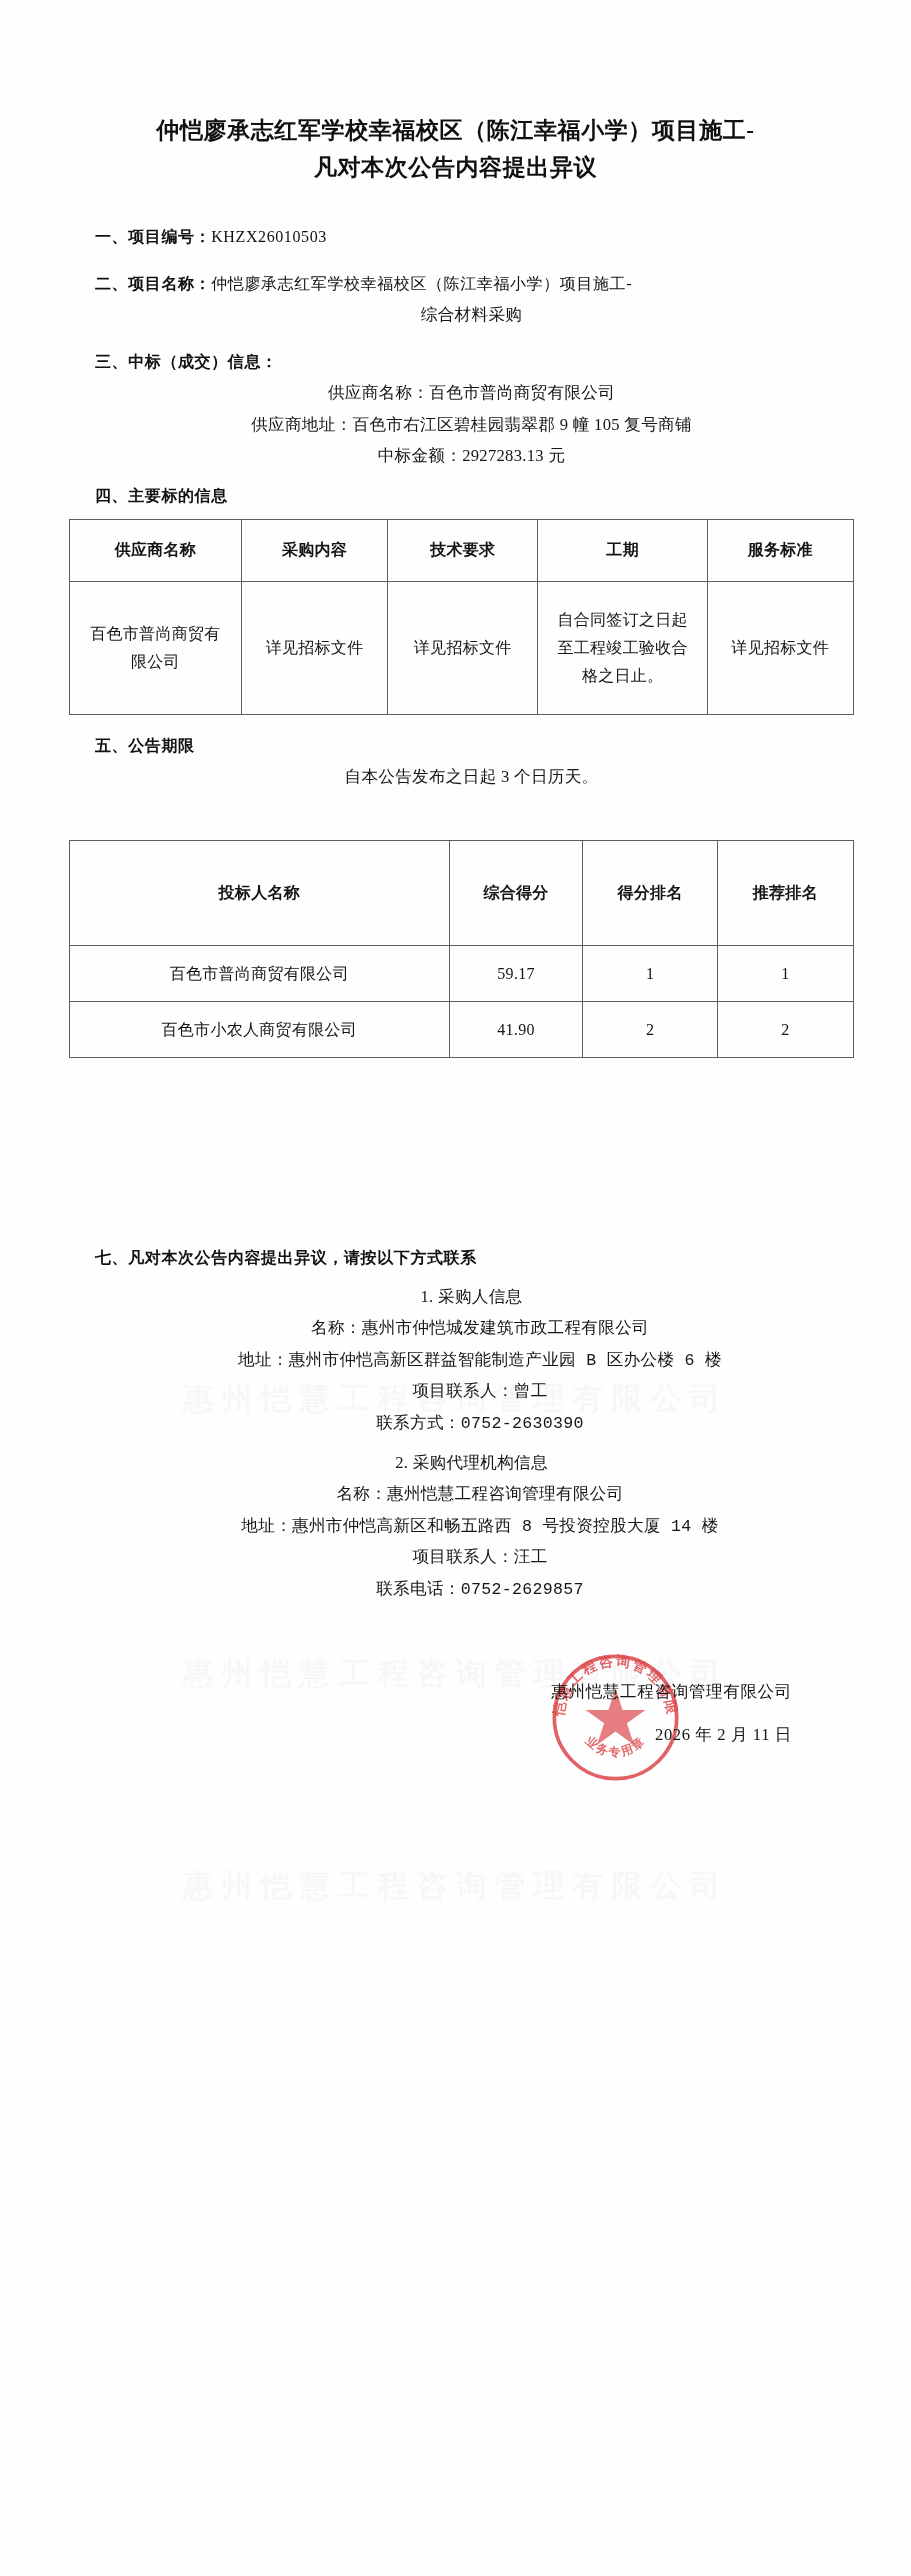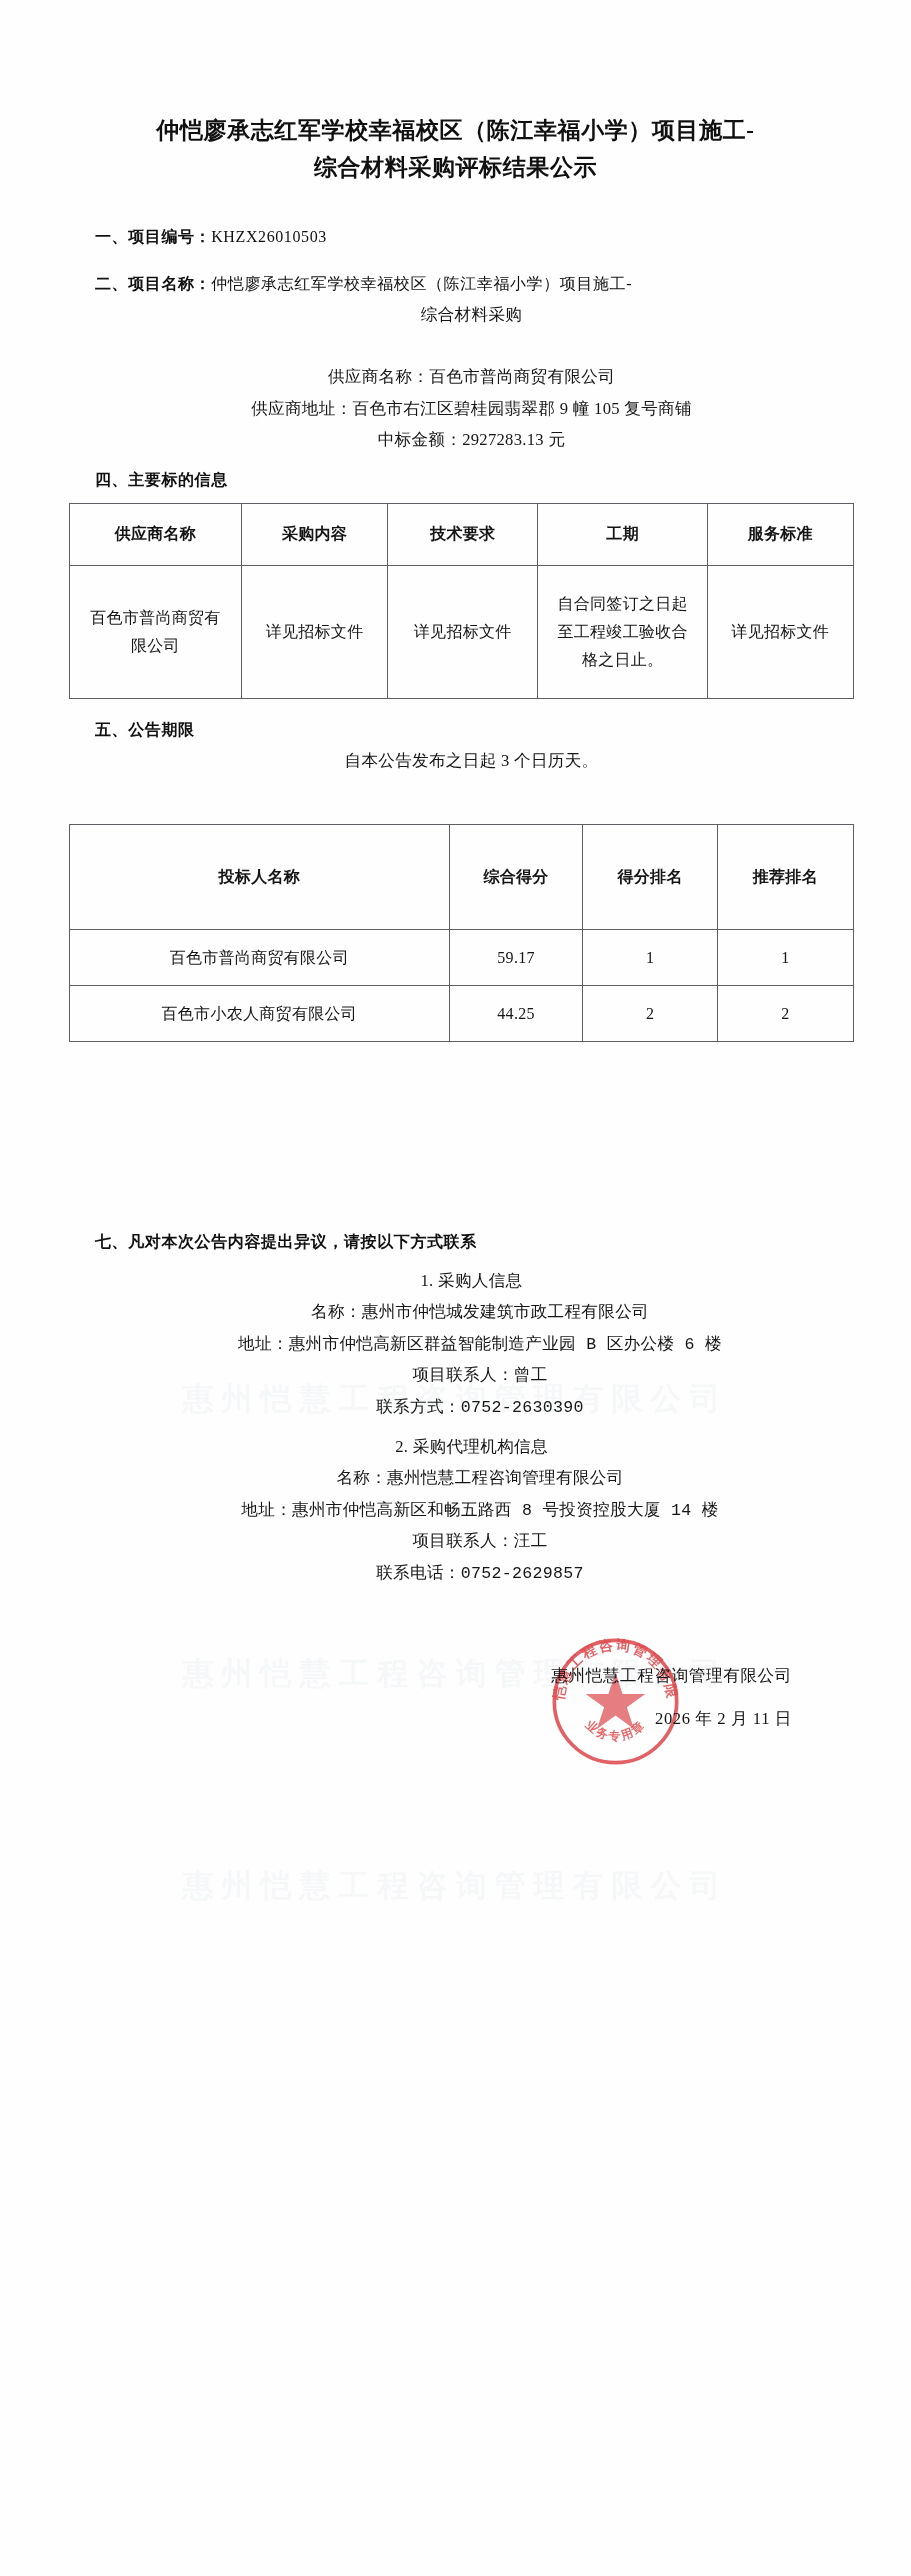"综合材料采购评标结果公示" span.line { text: 综合材料采购评标结果公示 -> 凡对本次公告内容提出异议 }
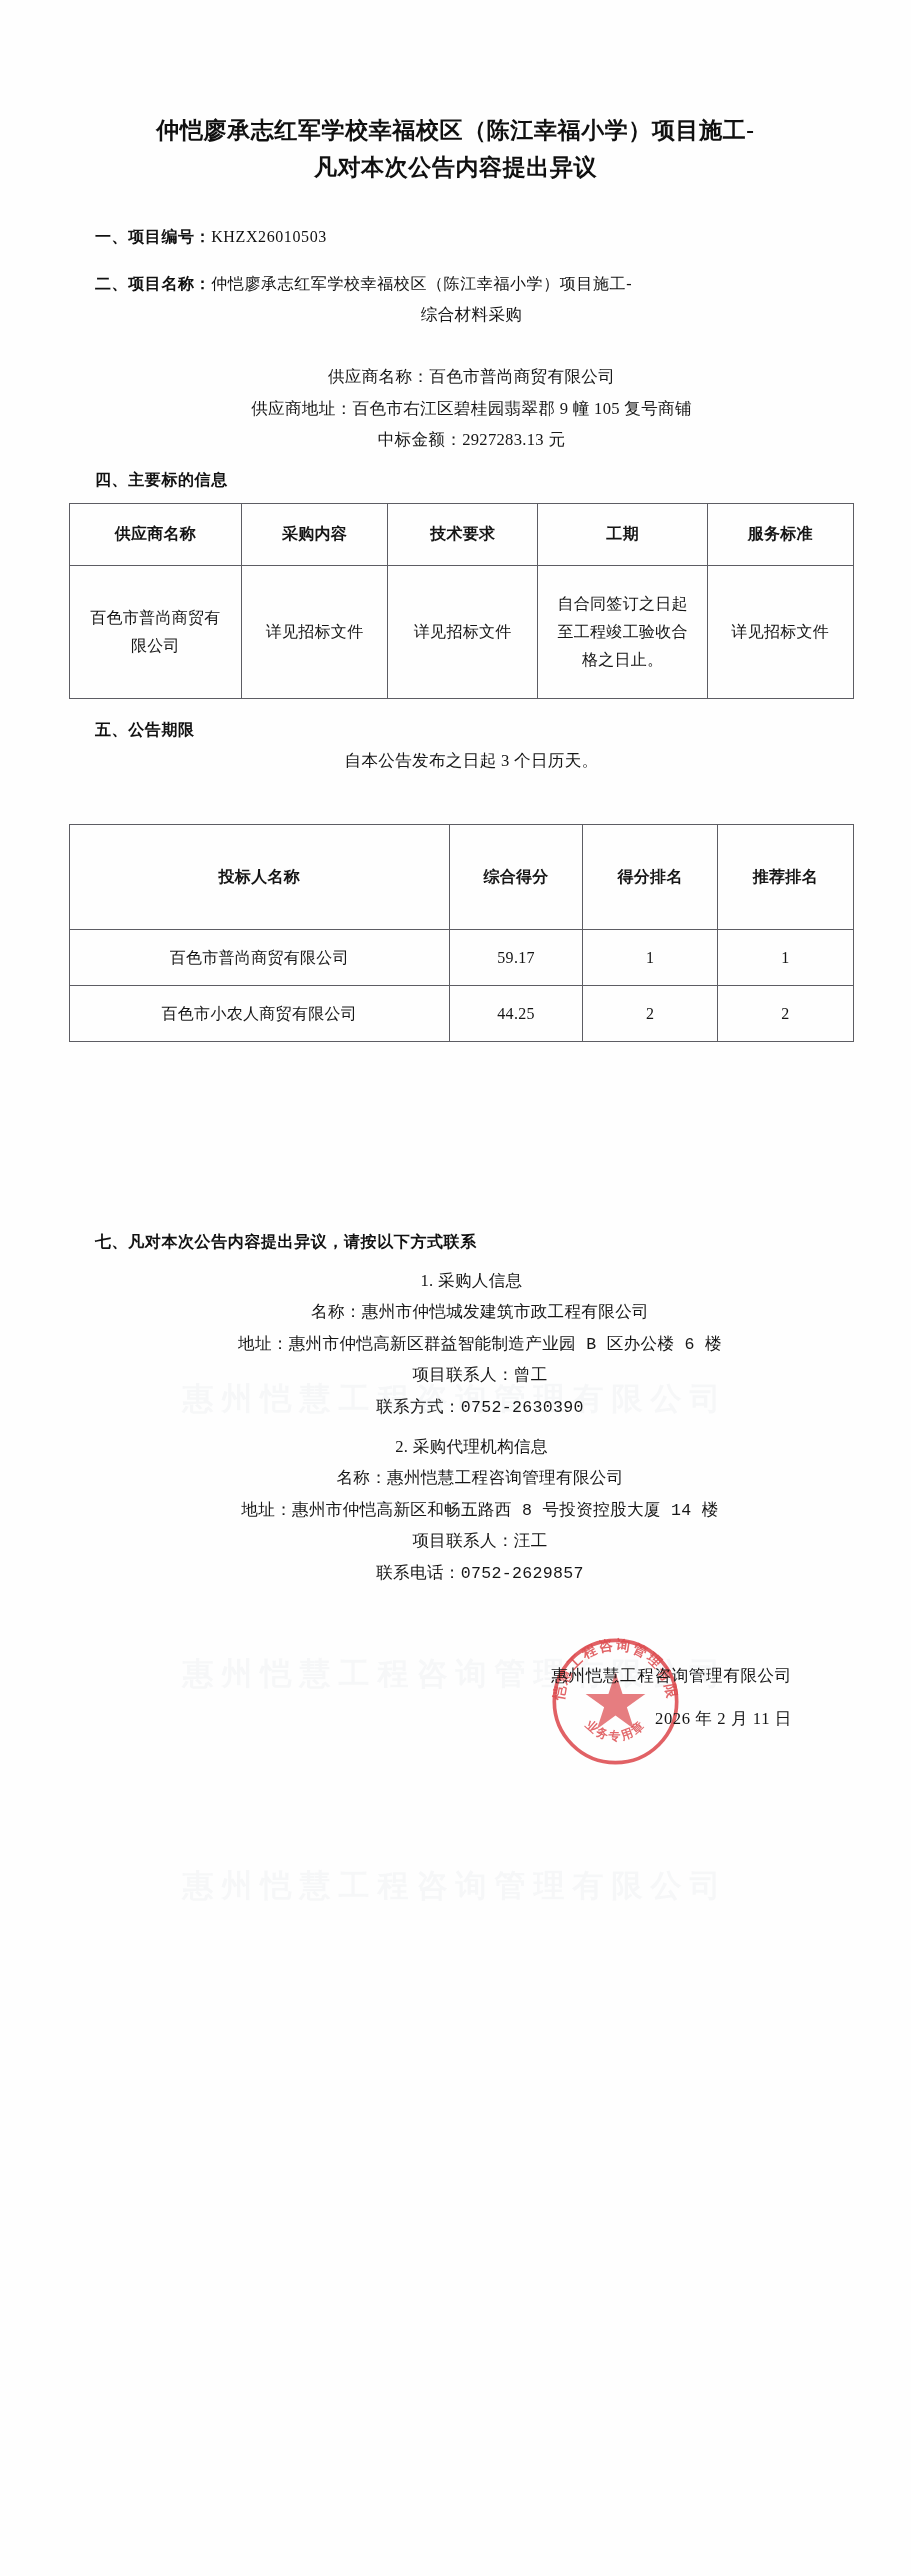"三、中标（成交）信息：" p.section-heading { html: none -> <p>三、中标（成交）信息：</p> }
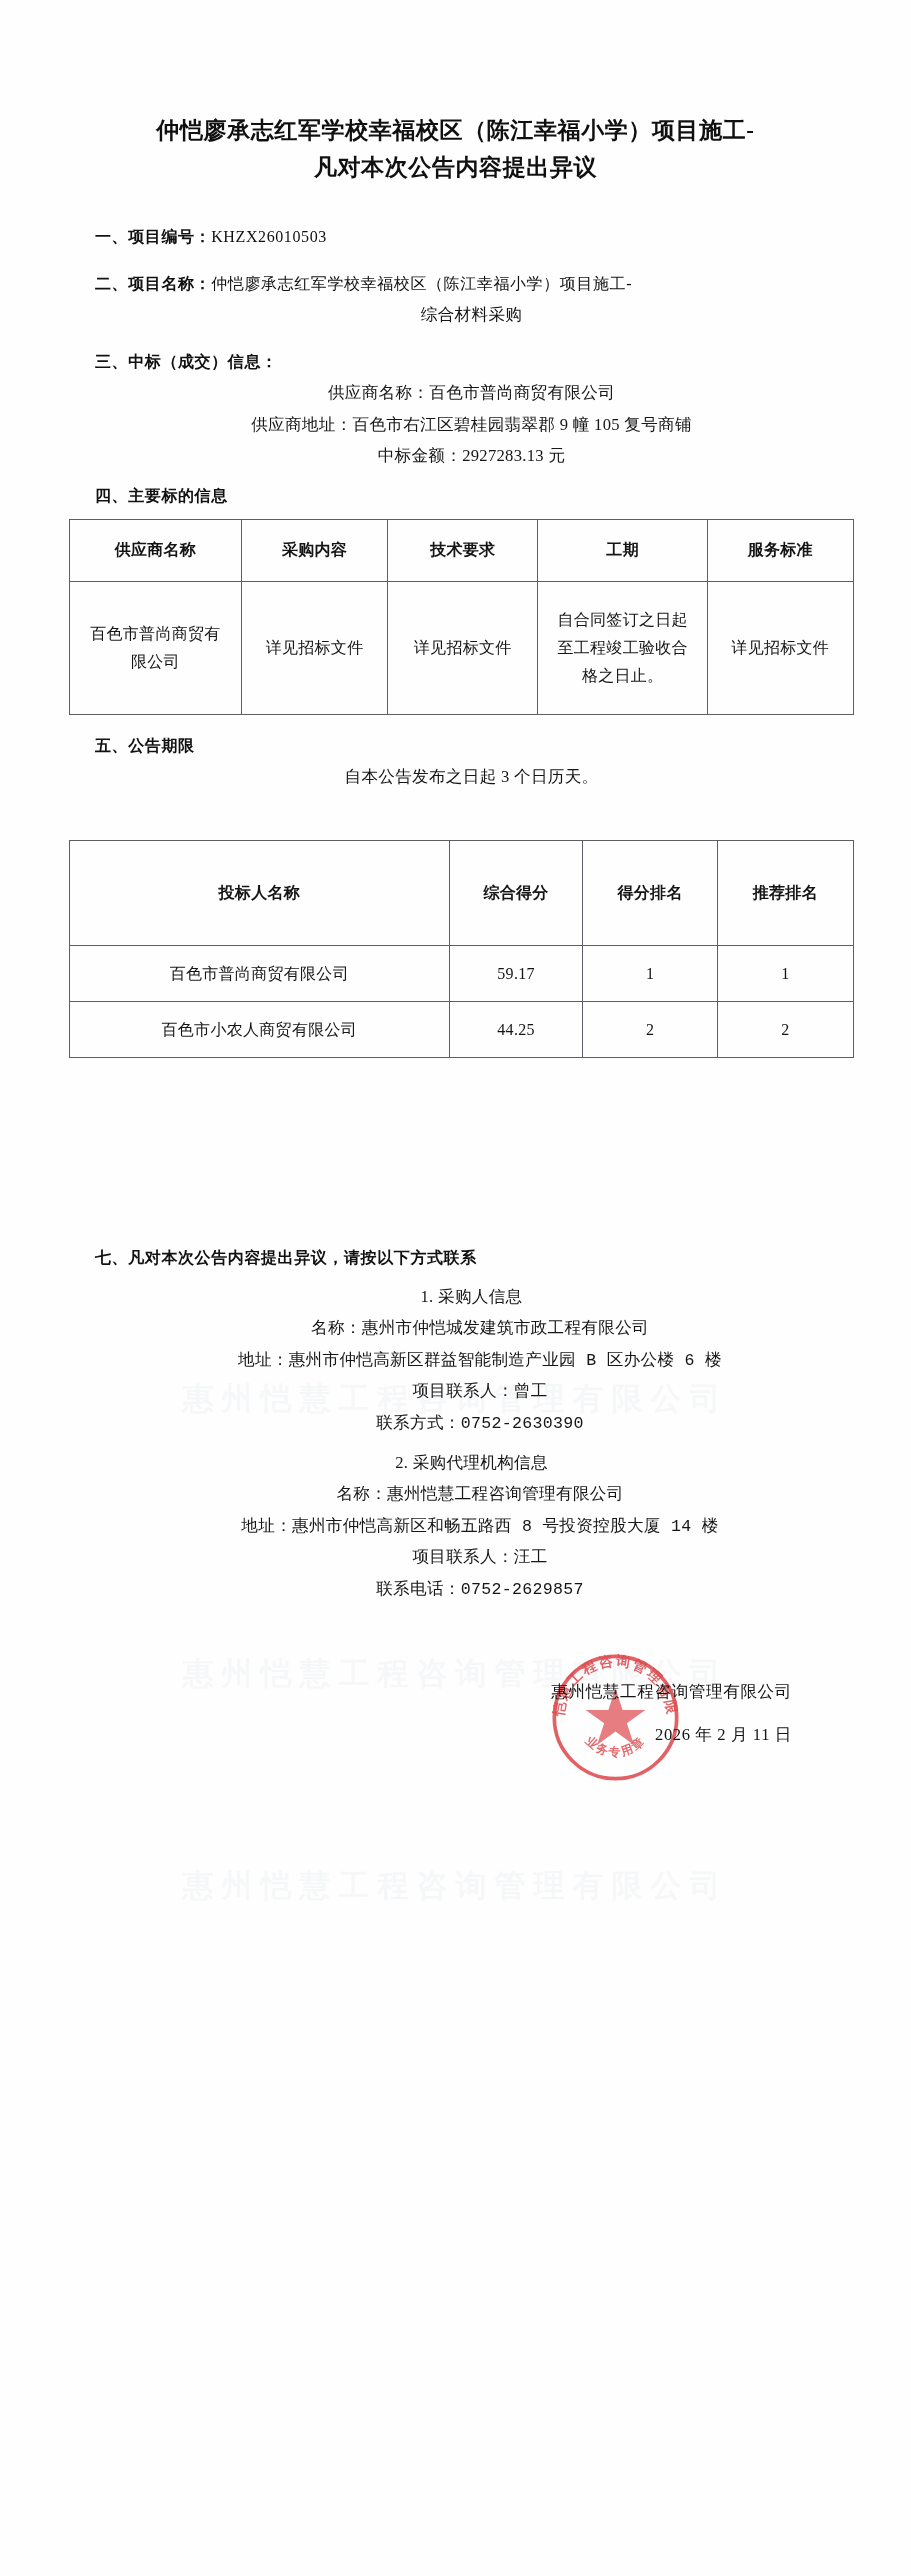"44.25" td { text: 44.25 -> 41.90 }
